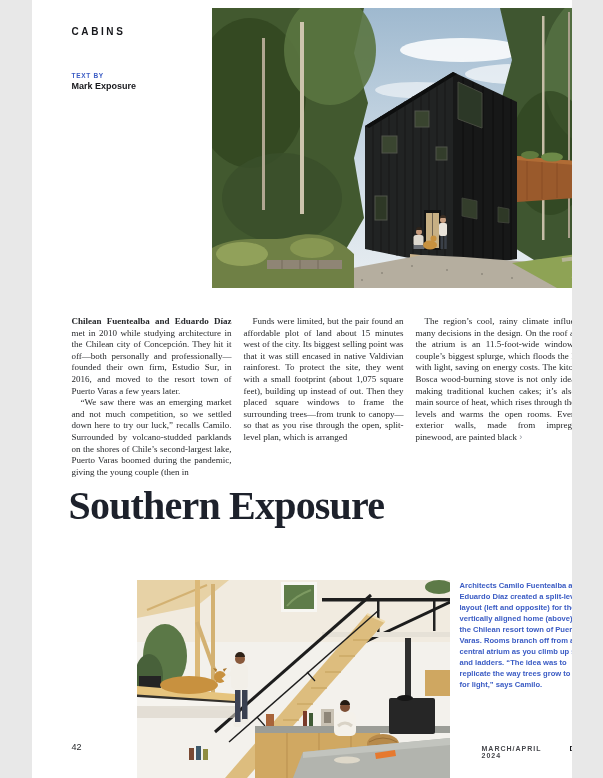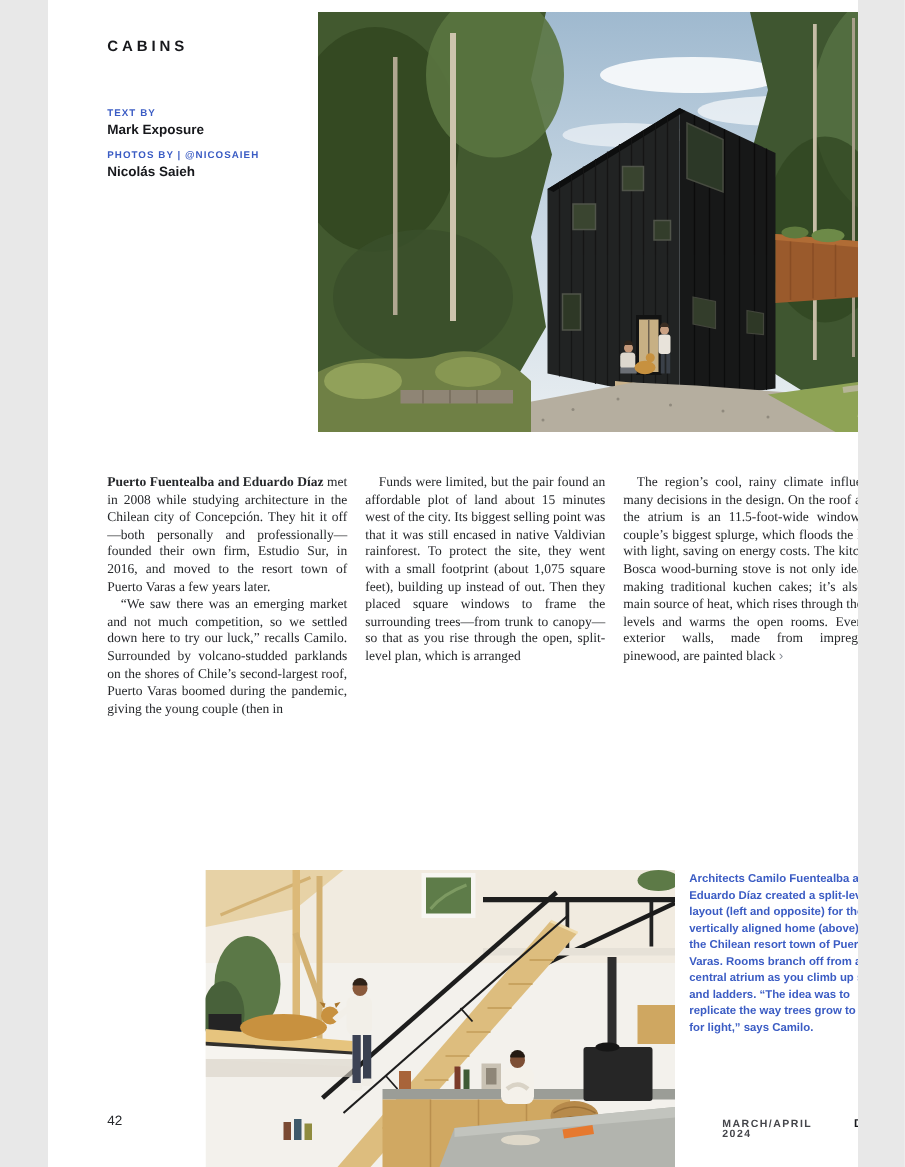"Nicolás Saieh" div.abs { html: <div> <div>PHOTOS BY | @NICOSAIEH</div> <div>Nicolás Saieh</div> </div> -> none }
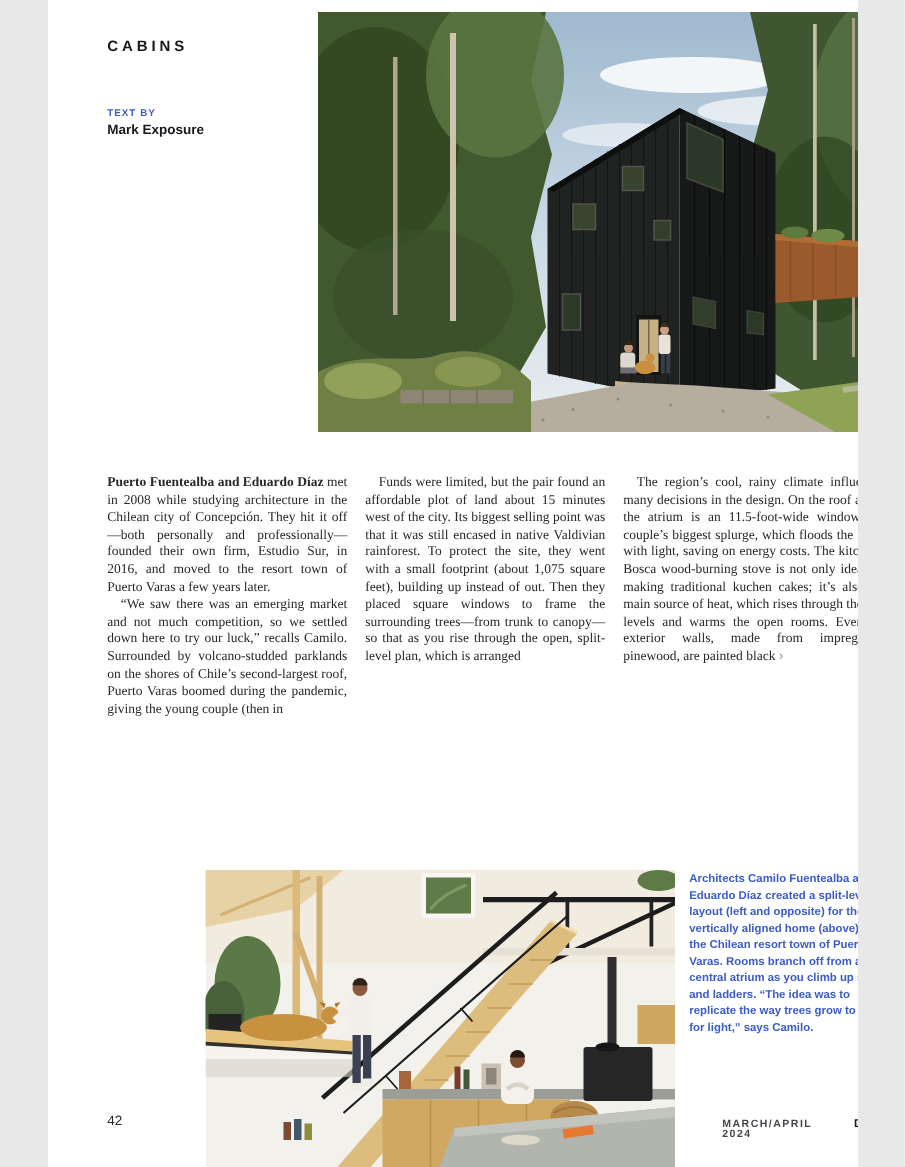"Puerto Fuentealba and Eduardo Díaz" span.lead-in { text: Puerto -> Chilean }
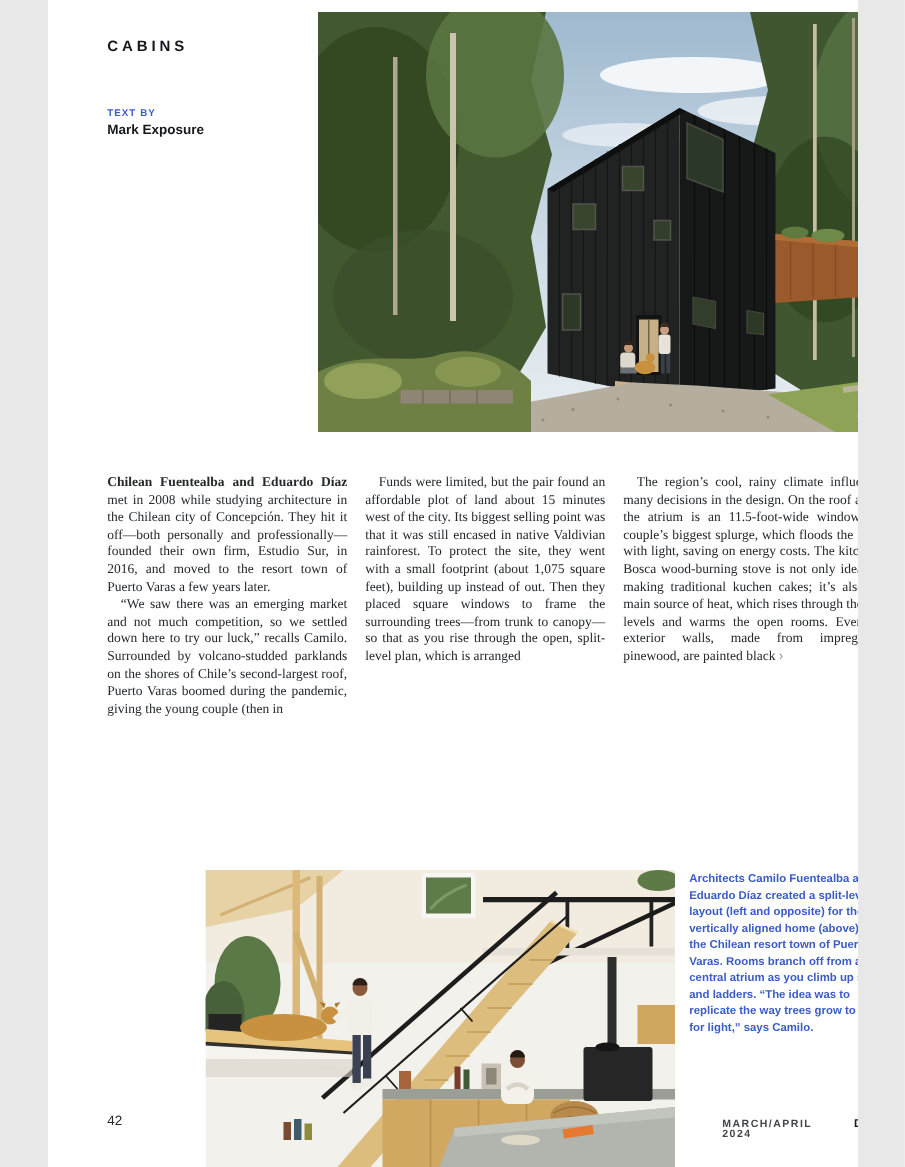"met in 2008 while studying" span { text: 2008 -> 2010 }
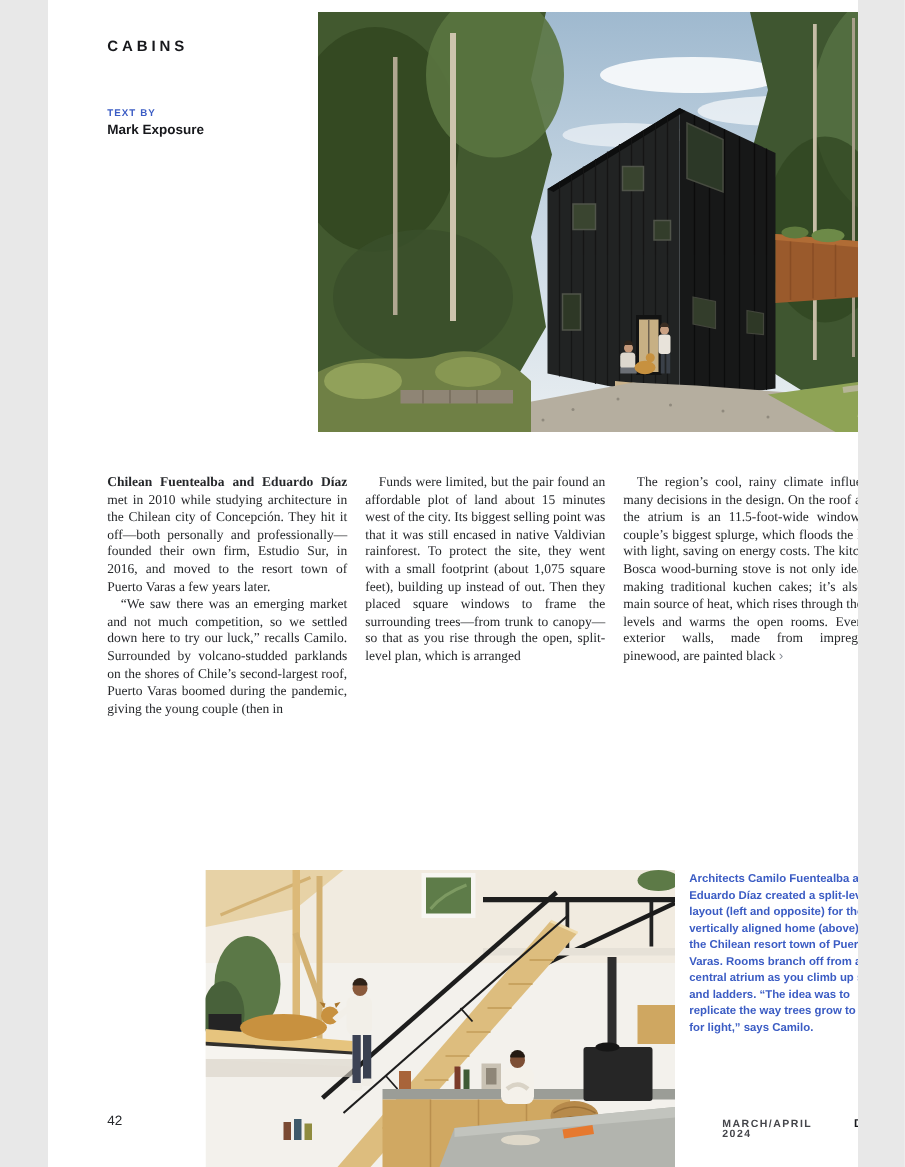"“We saw there was an" p.indent { text: roof -> lake }
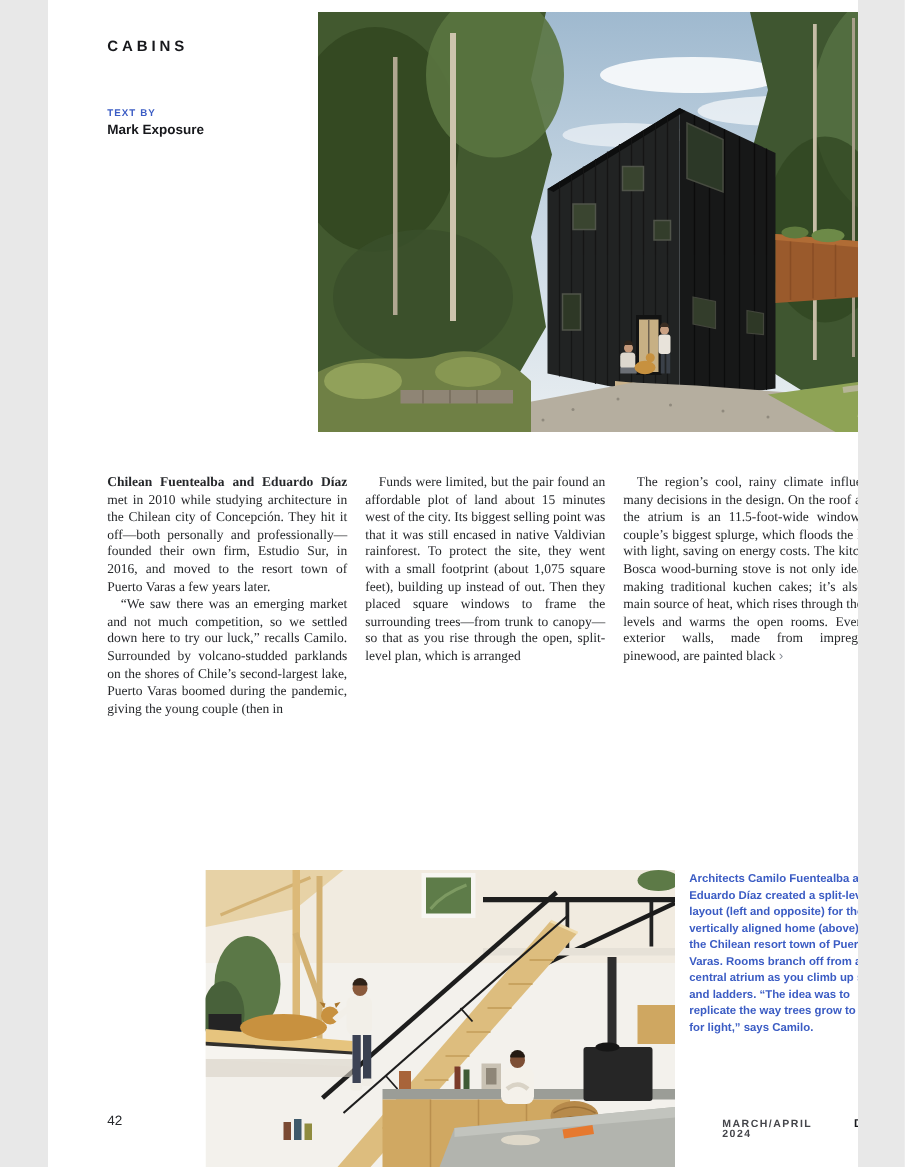"Southern Exposure" div.abs { html: none -> <div>Southern Exposure</div> }
